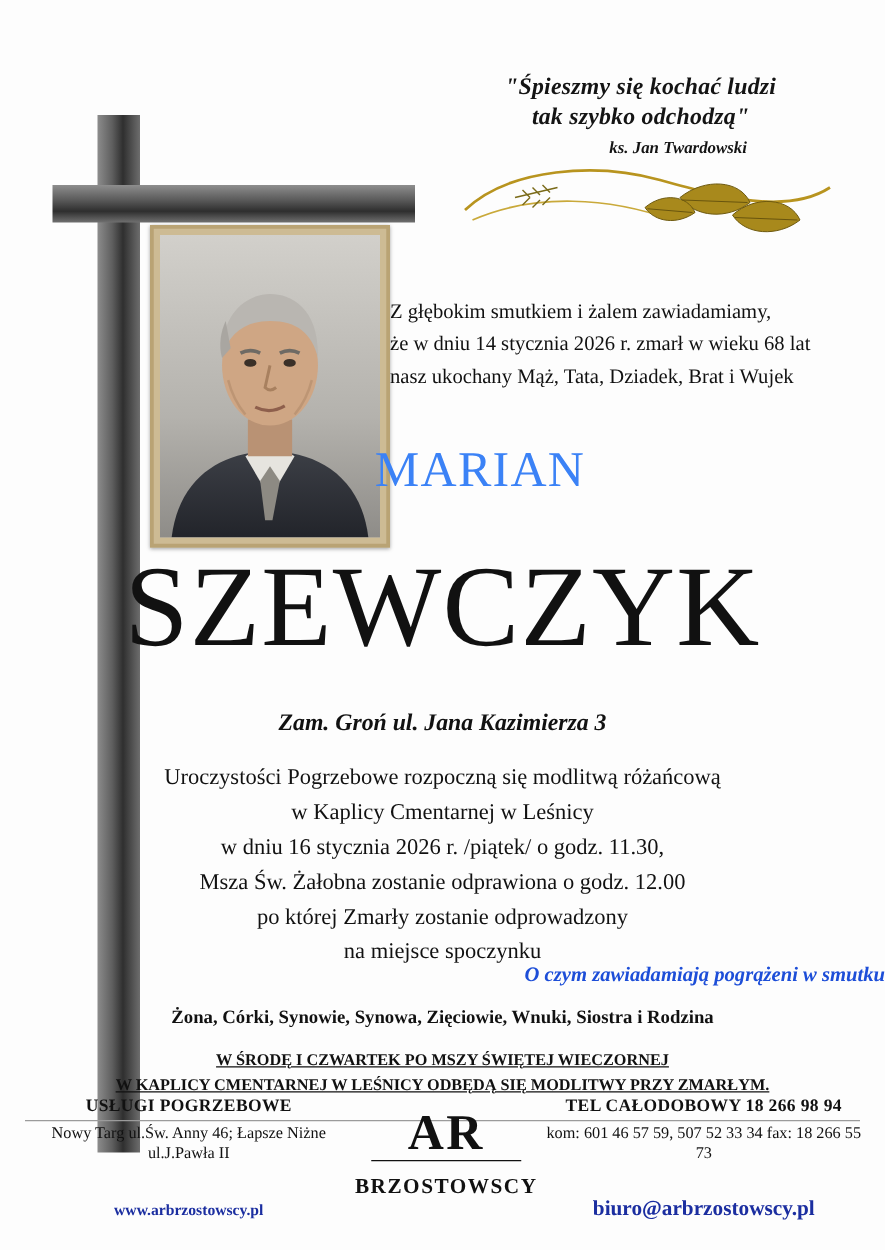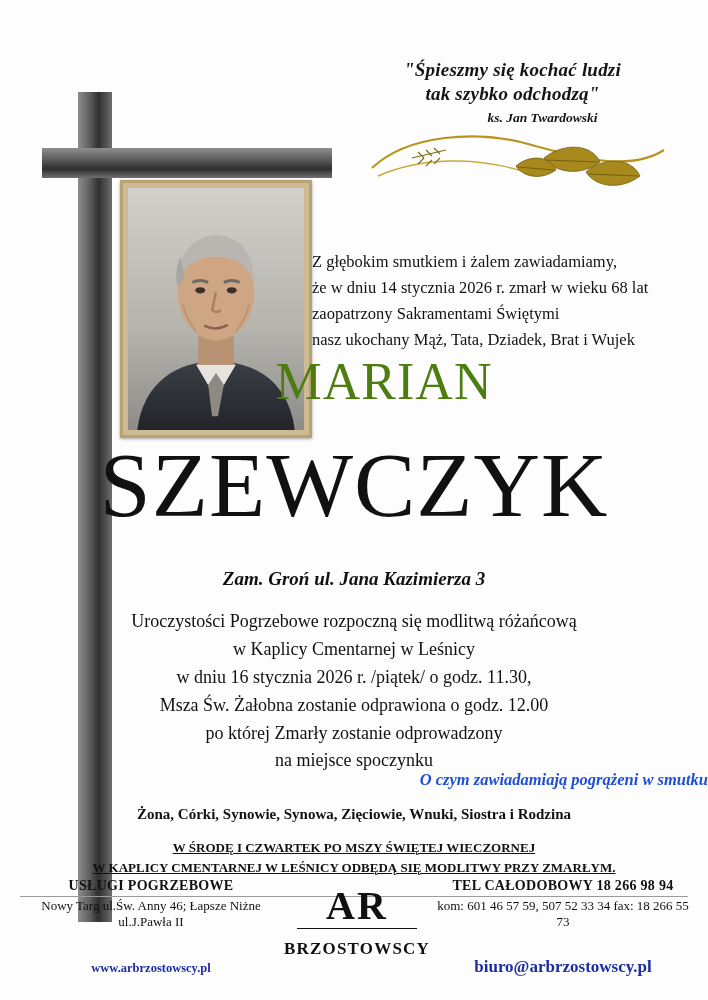"Z głębokim smutkiem i żalem" .announce { margin-top: 13px -> none }
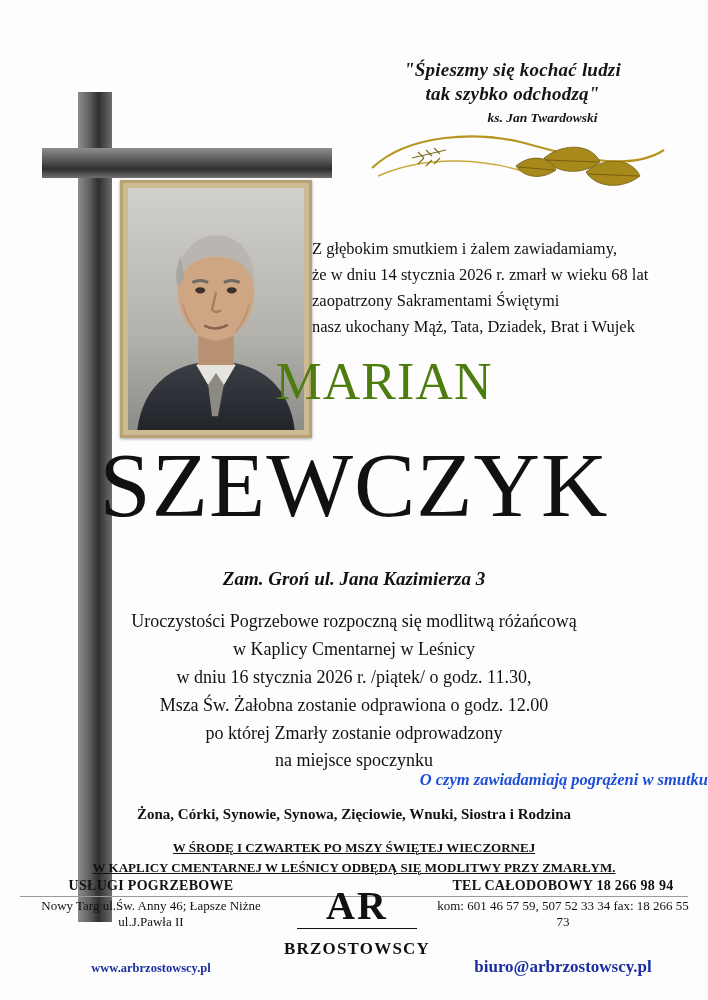"zaopatrzony Sakramentami Świętymi" div { html: <div>zaopatrzony Sakramentami Świętymi</div> -> none }
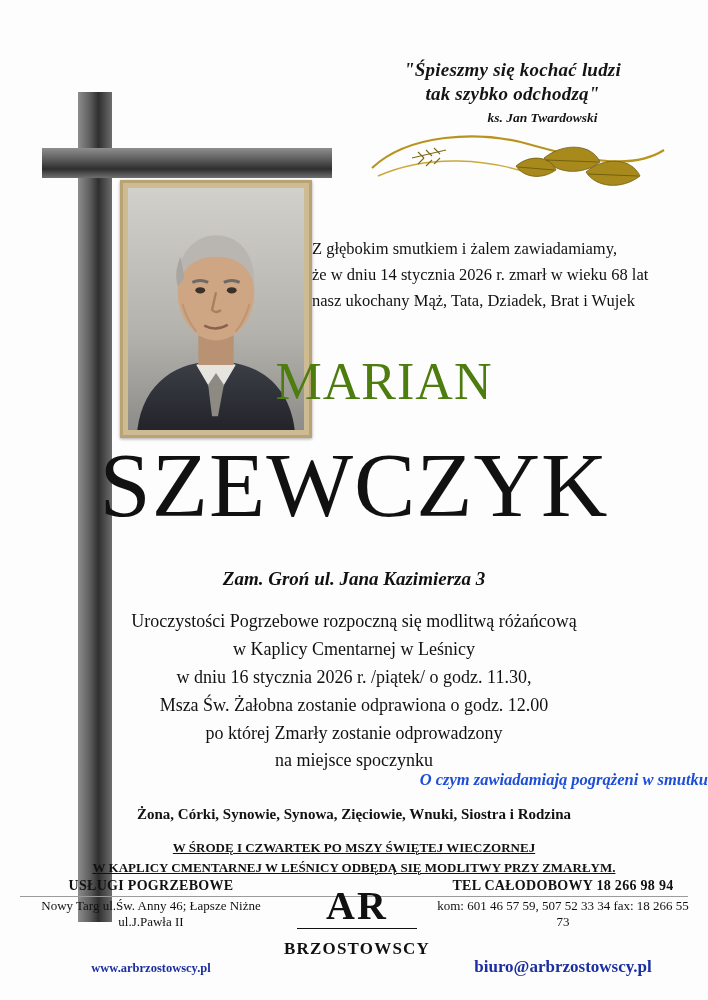"MARIAN" .name-first { color: #4d7c0f -> #3b82f6; font-size: 52px -> 40px }
